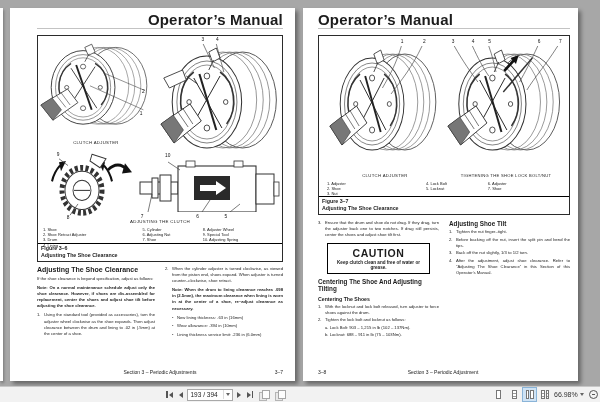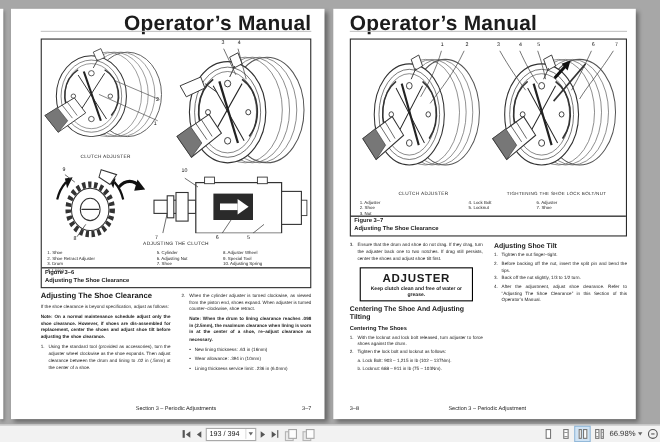"Operator’s Manual" .pm-header { font-size: 19px -> 15px }
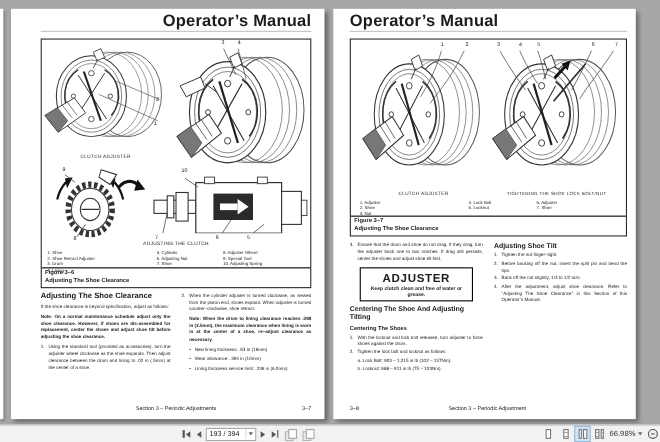"ADJUSTER" div.caution-title { text: ADJUSTER -> CAUTION }
